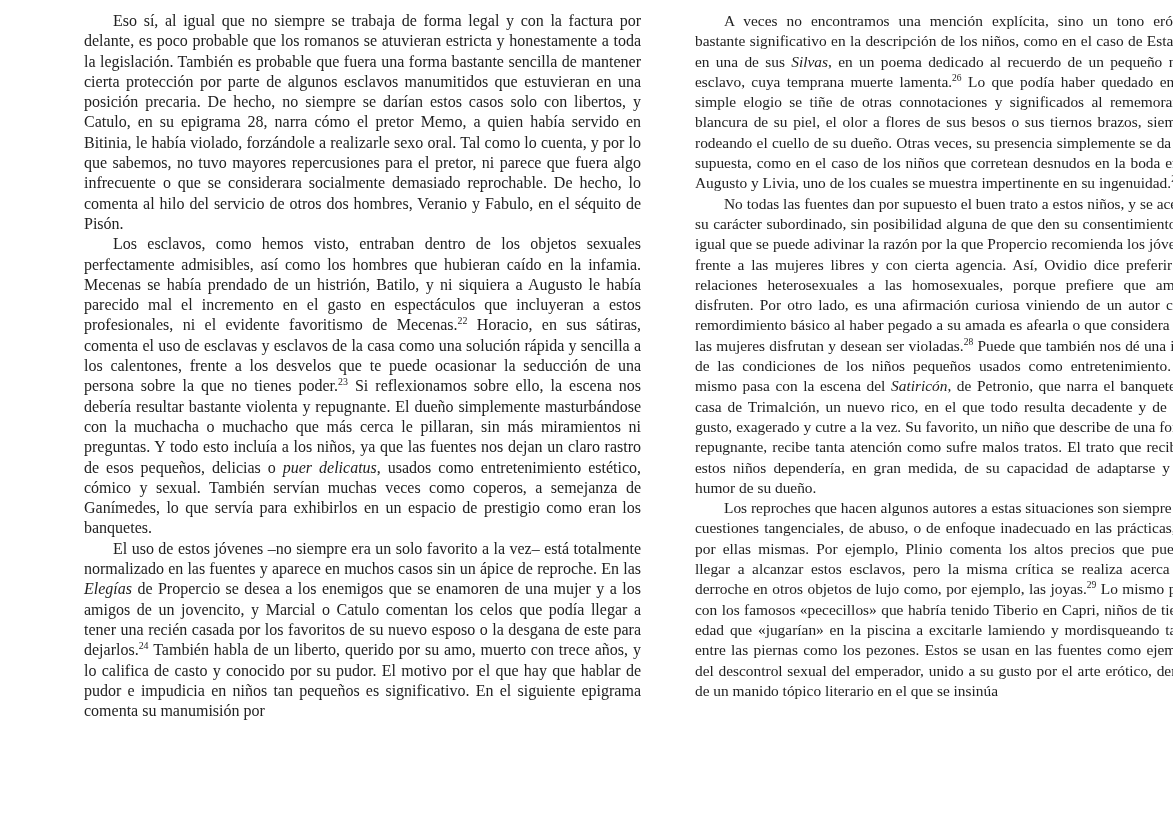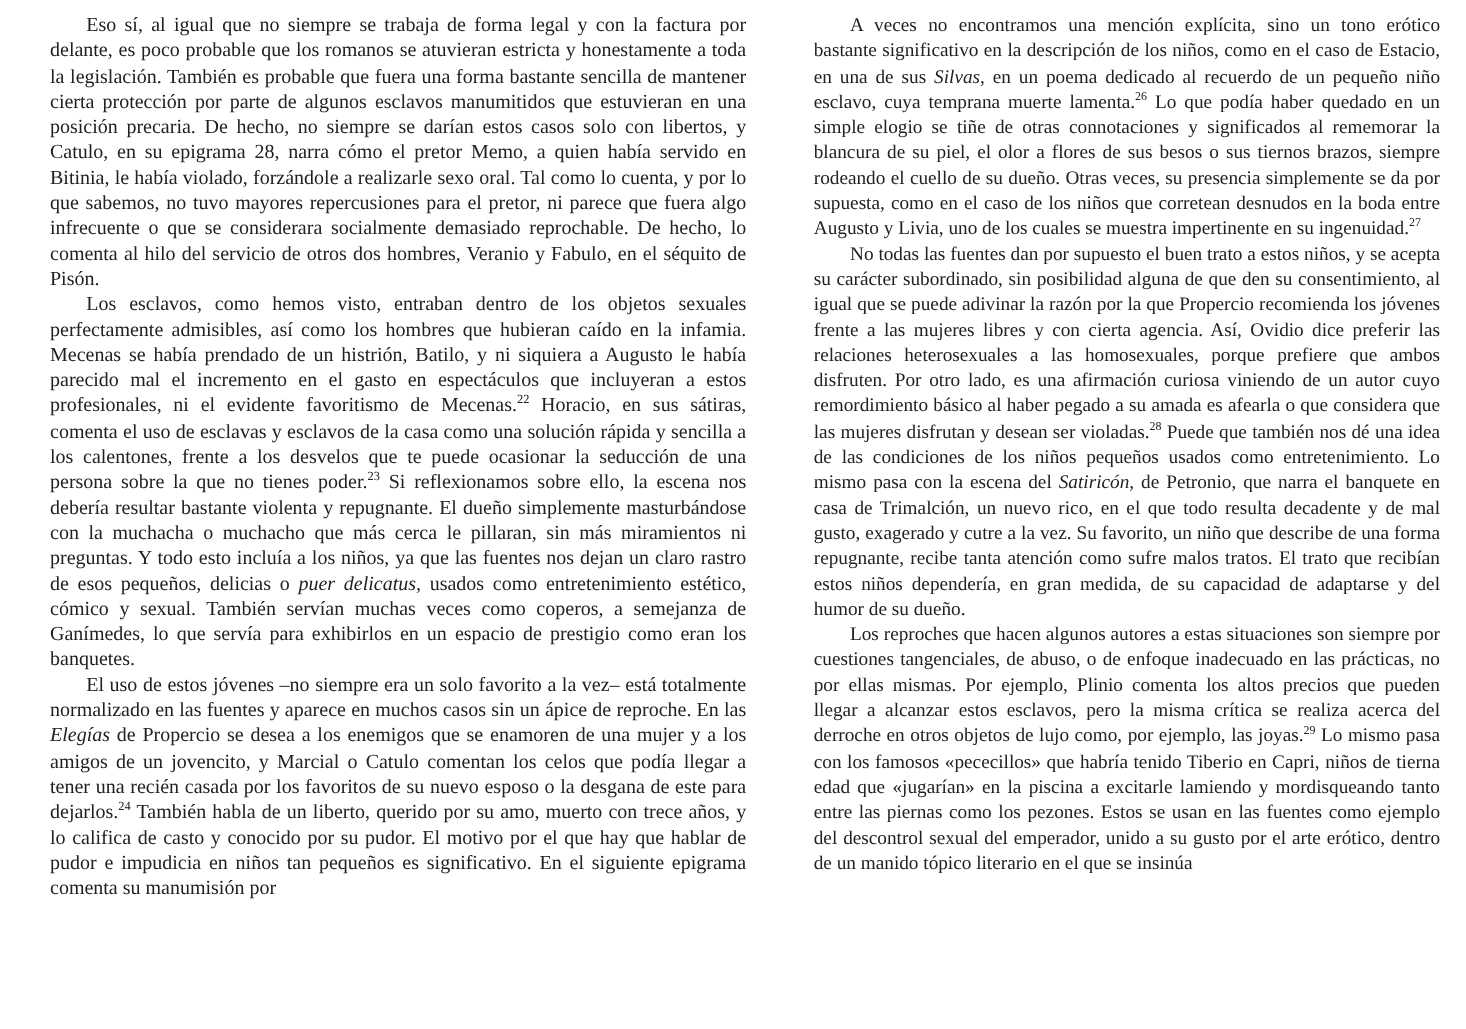"Eso sí, al igual que" .column { margin-left: none -> 44px }
